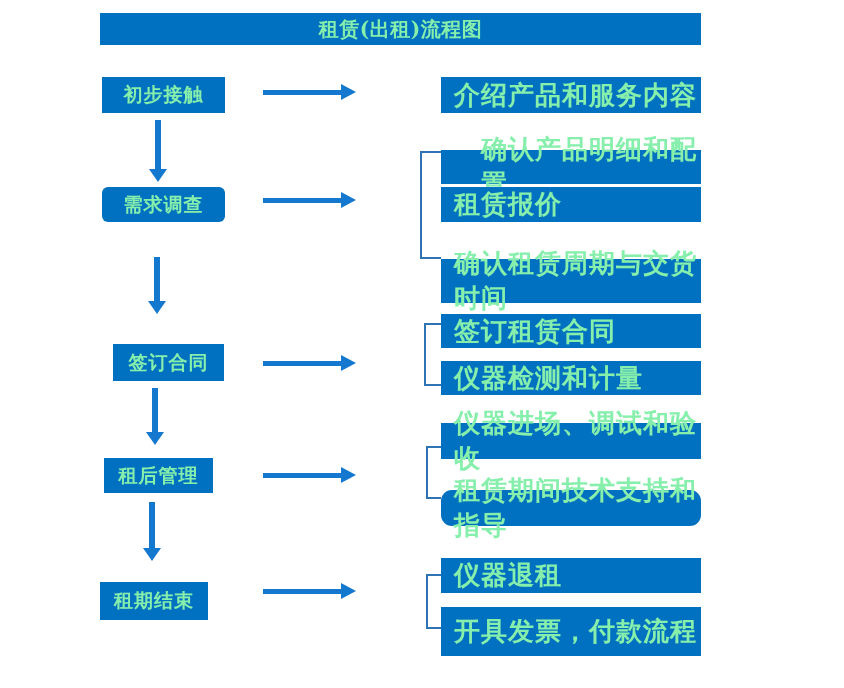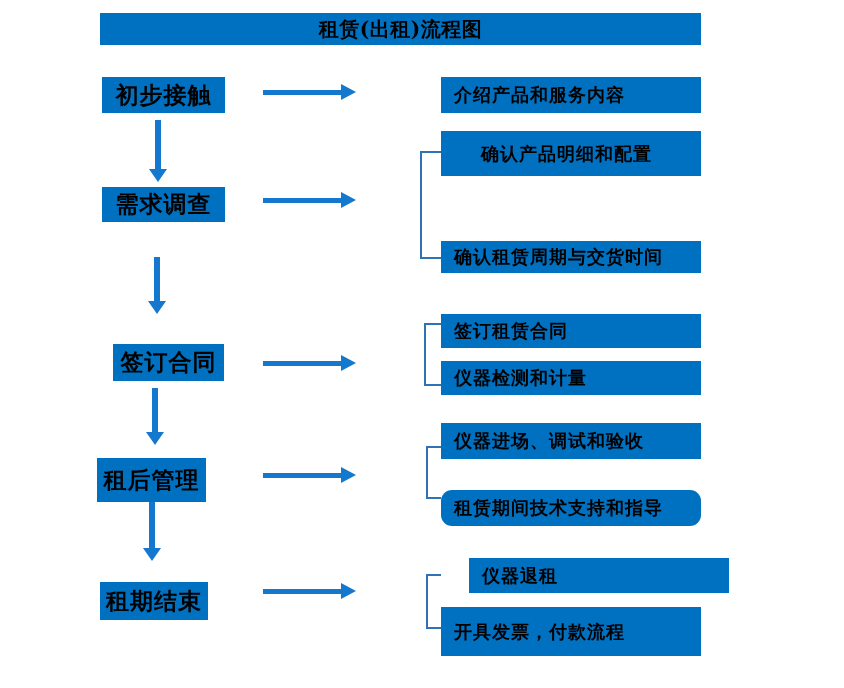"租赁(出租)流程图" .bluebox { color: #000000 -> #86efac }
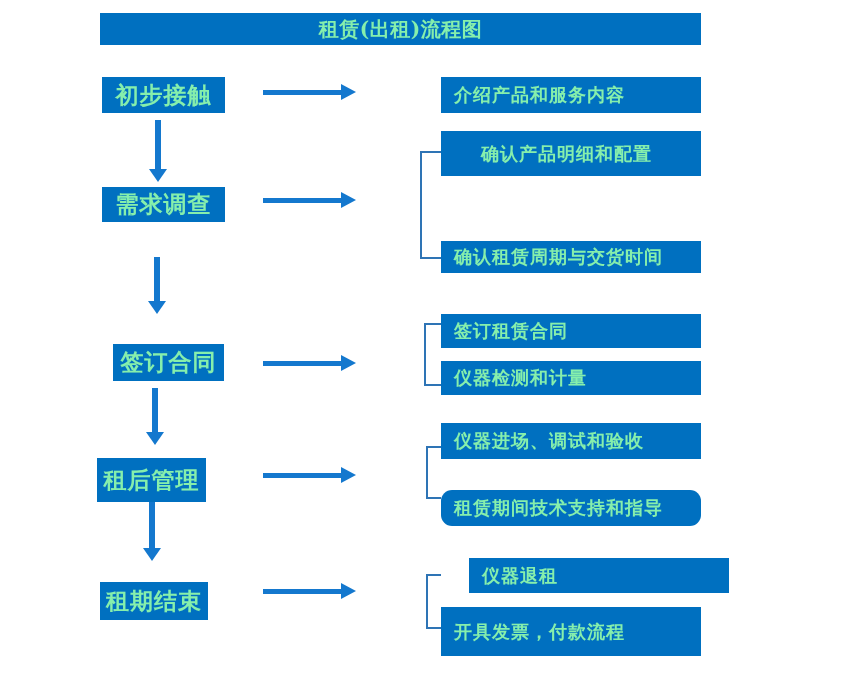"初步接触" .lbox { font-size: 23px -> 19px }
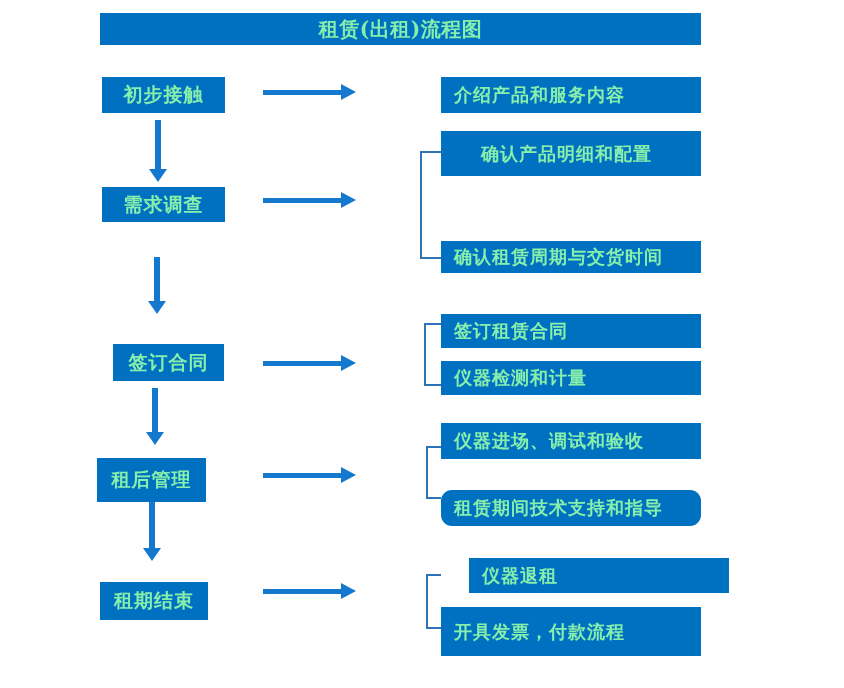"介绍产品和服务内容" .rbox { font-size: 18px -> 26px }
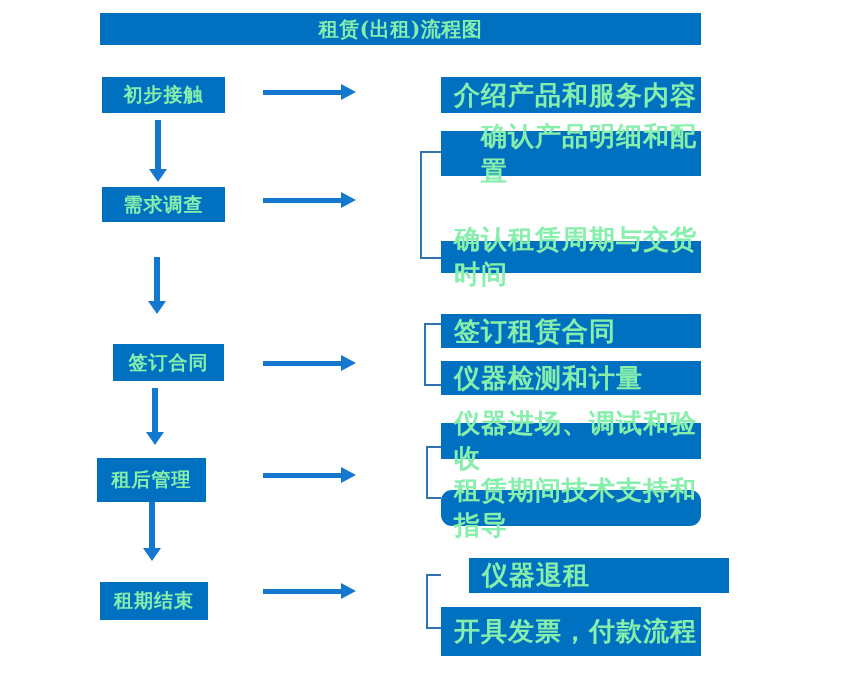"确认产品明细和配置" .r1_0 { height: 45px -> 34px; top: 131px -> 150px }
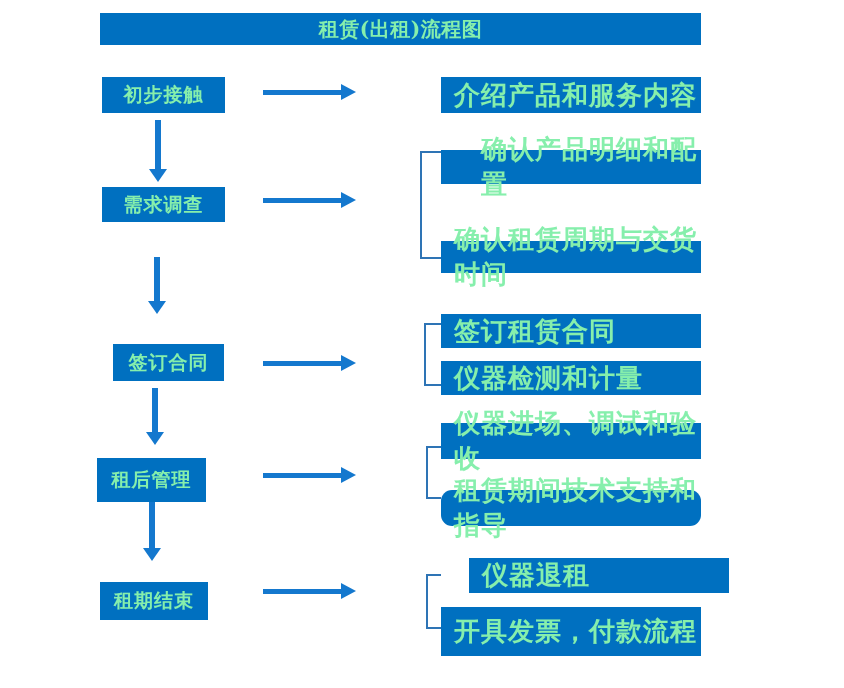"需求调查" .s1 { border-radius: none -> 6px }
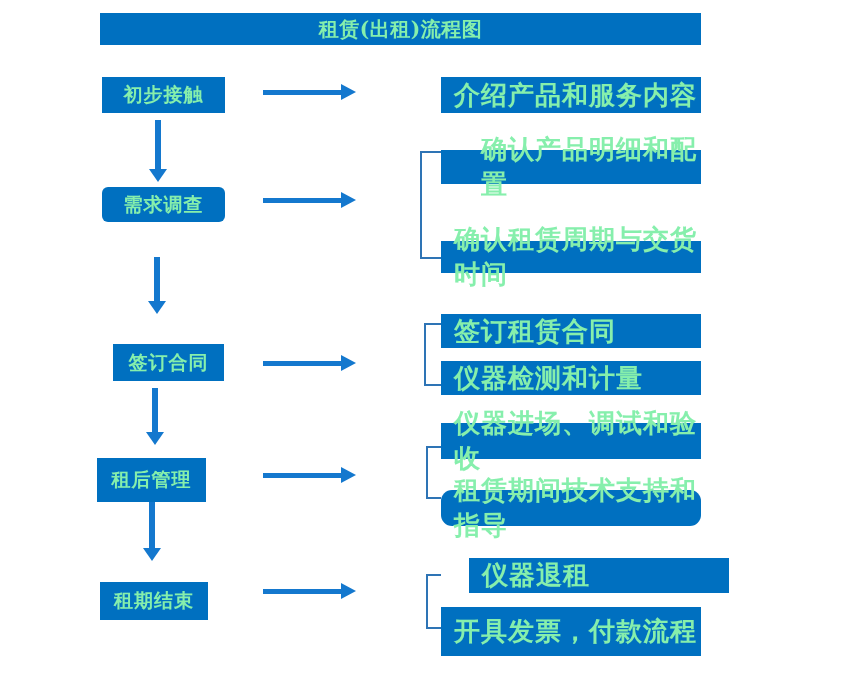"租赁报价" div.bluebox { html: none -> <div>租赁报价</div> }
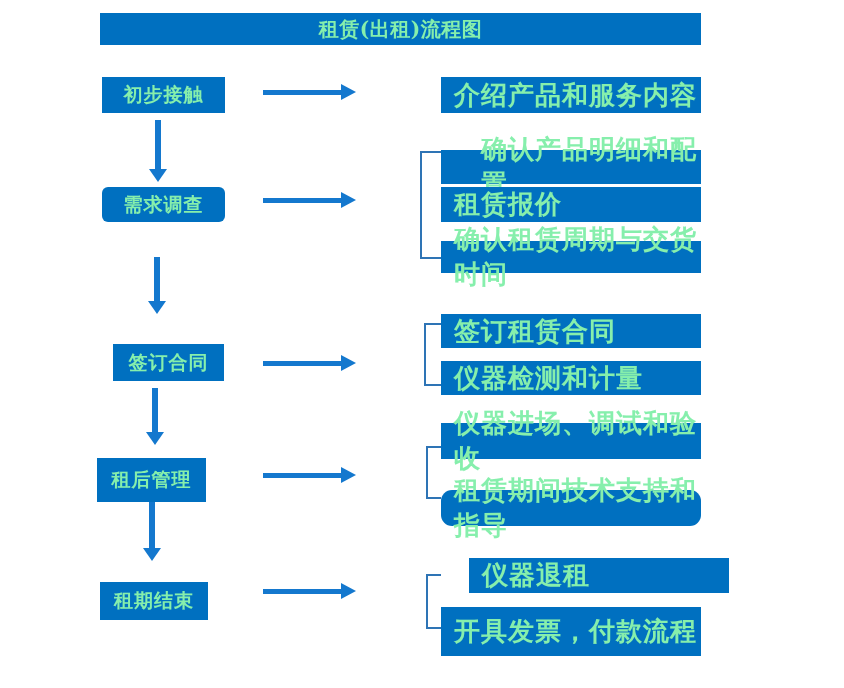"确认租赁周期与交货时间" .r1_2 { height: 32px -> 44px; top: 241px -> 259px }
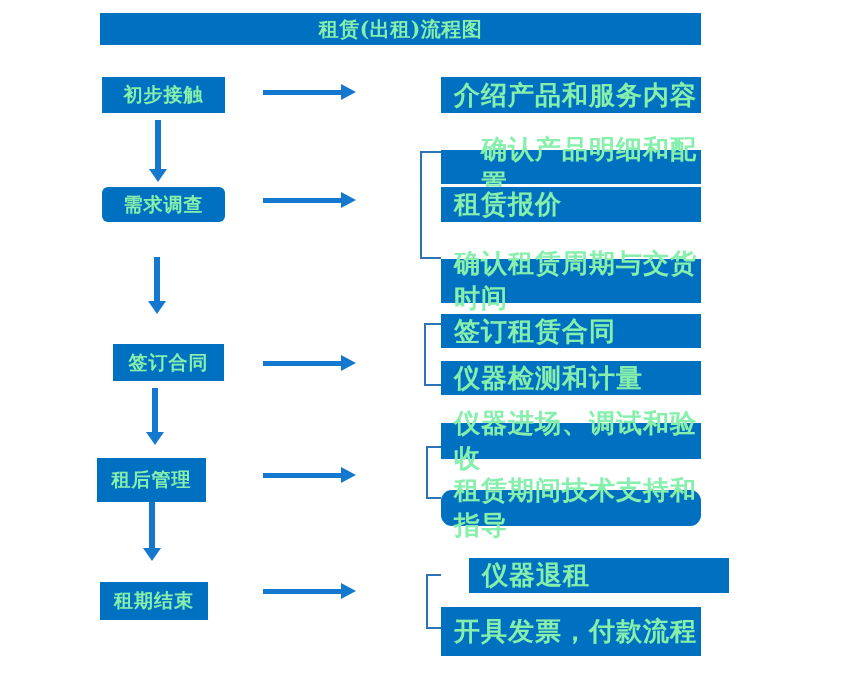"租后管理" .s3 { height: 44px -> 35px; left: 97px -> 104px }
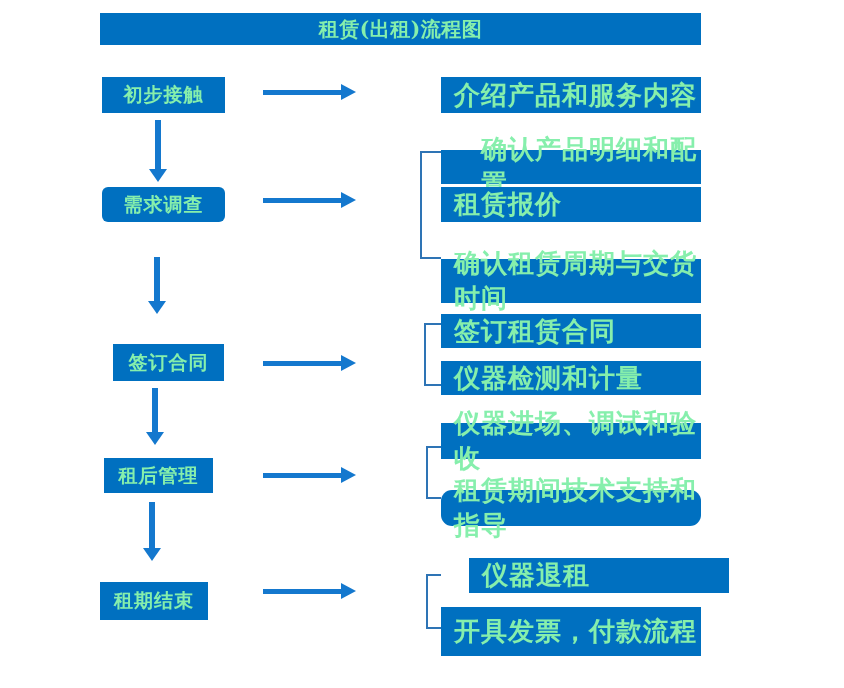"仪器退租" .r4_0 { margin-left: 28px -> none }
